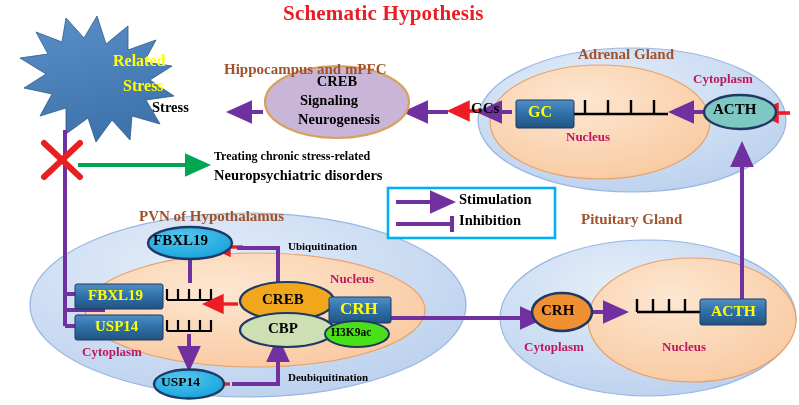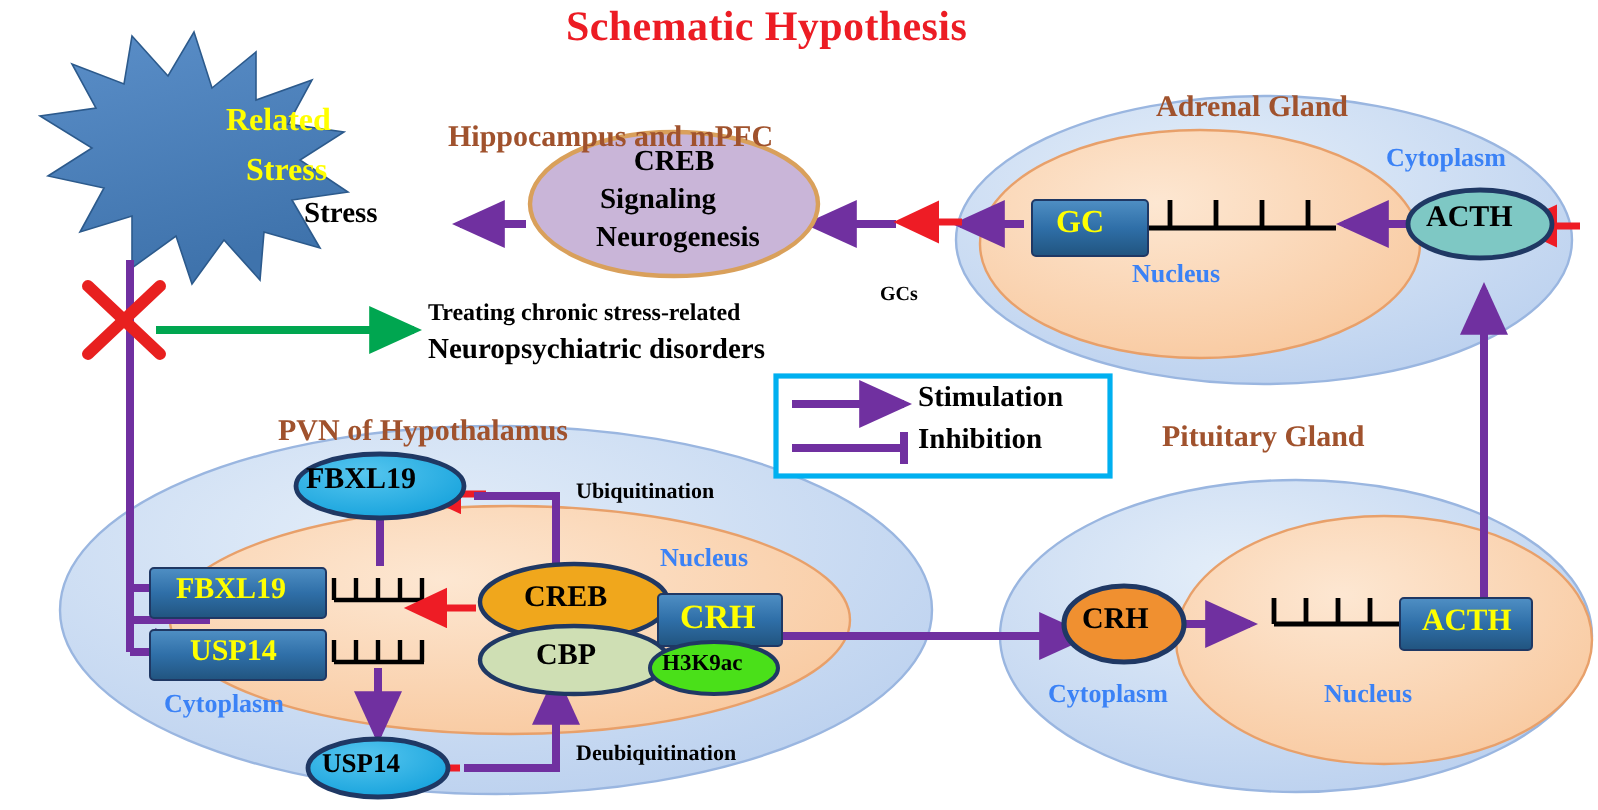"Cytoplasm" .compart { color: #3b82f6 -> #be185d }
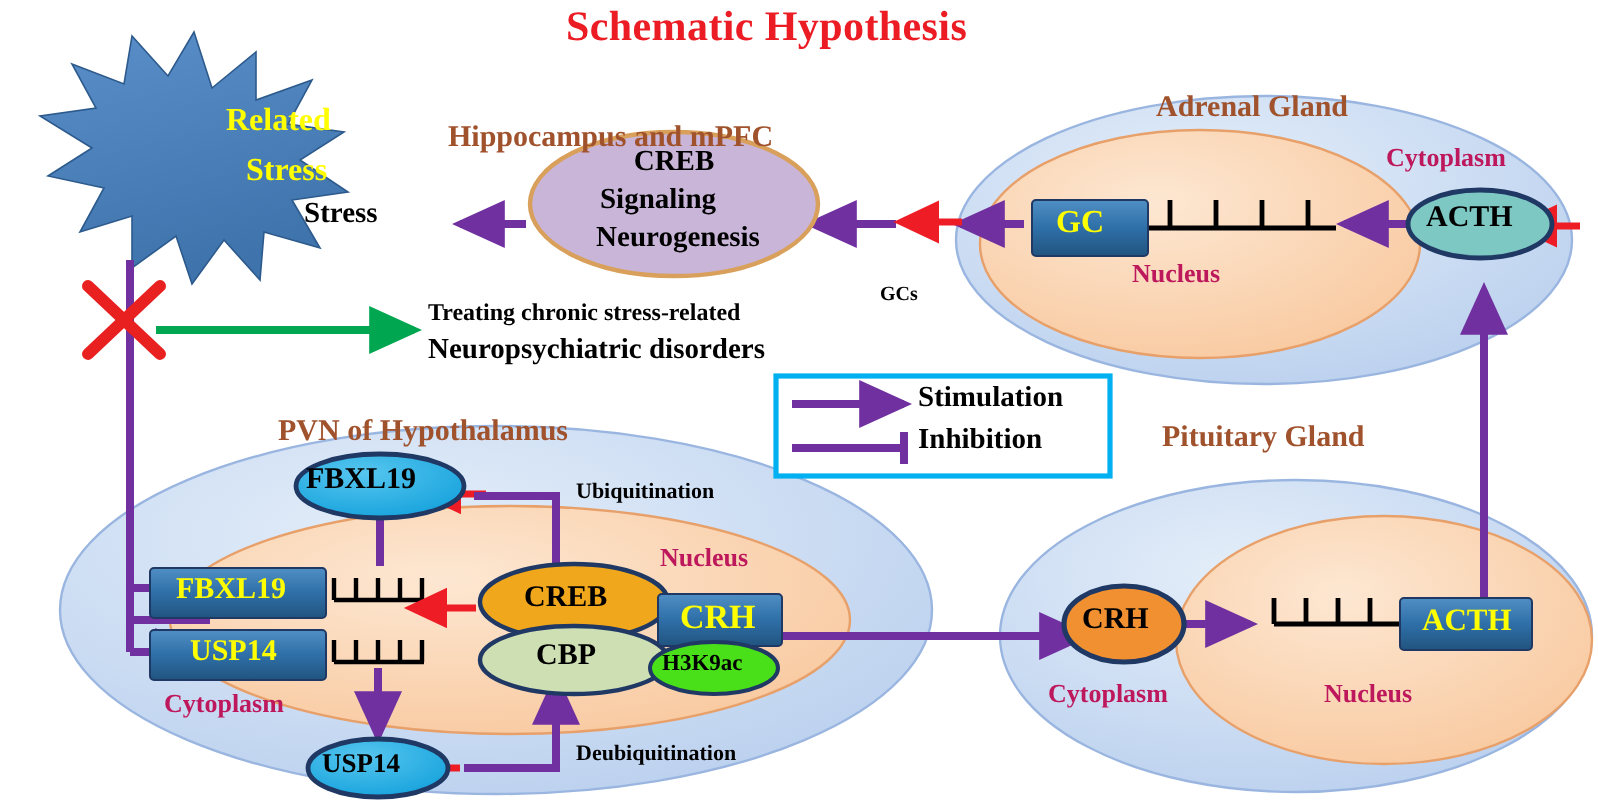"GCs" div.txt { font-size: 10px -> 15px; left: 440px -> 471px; margin-top: 42px -> none }
